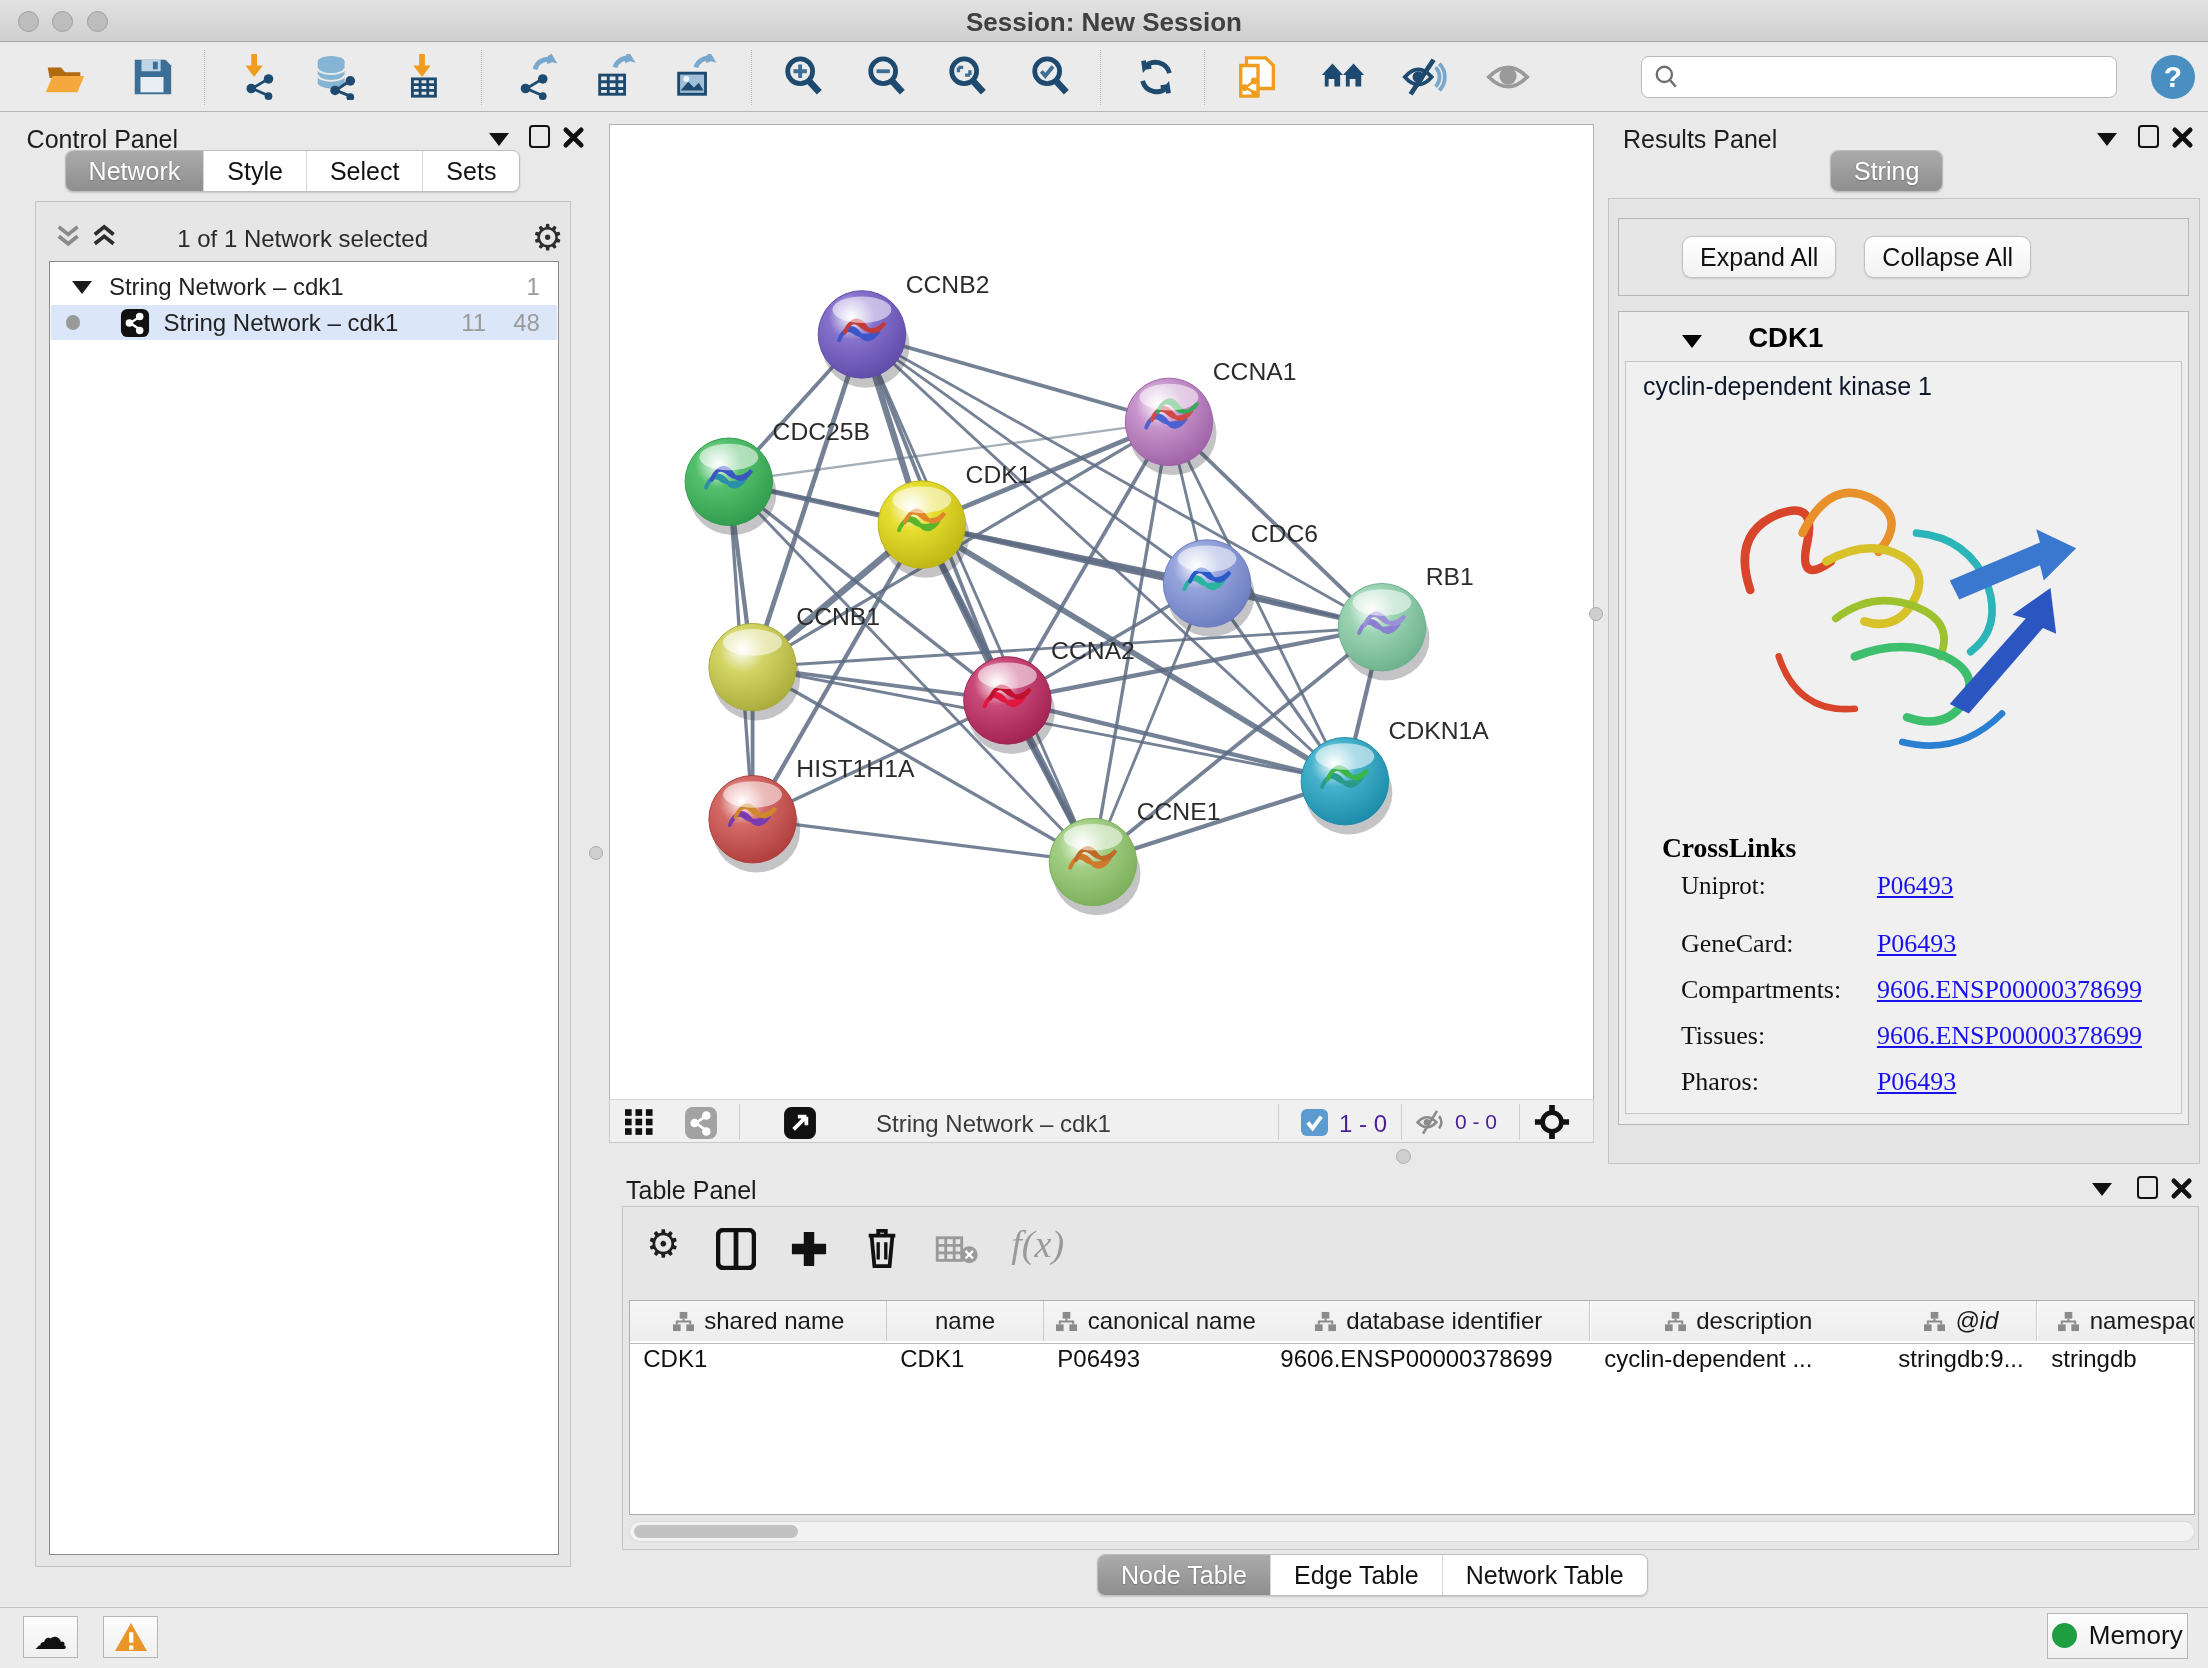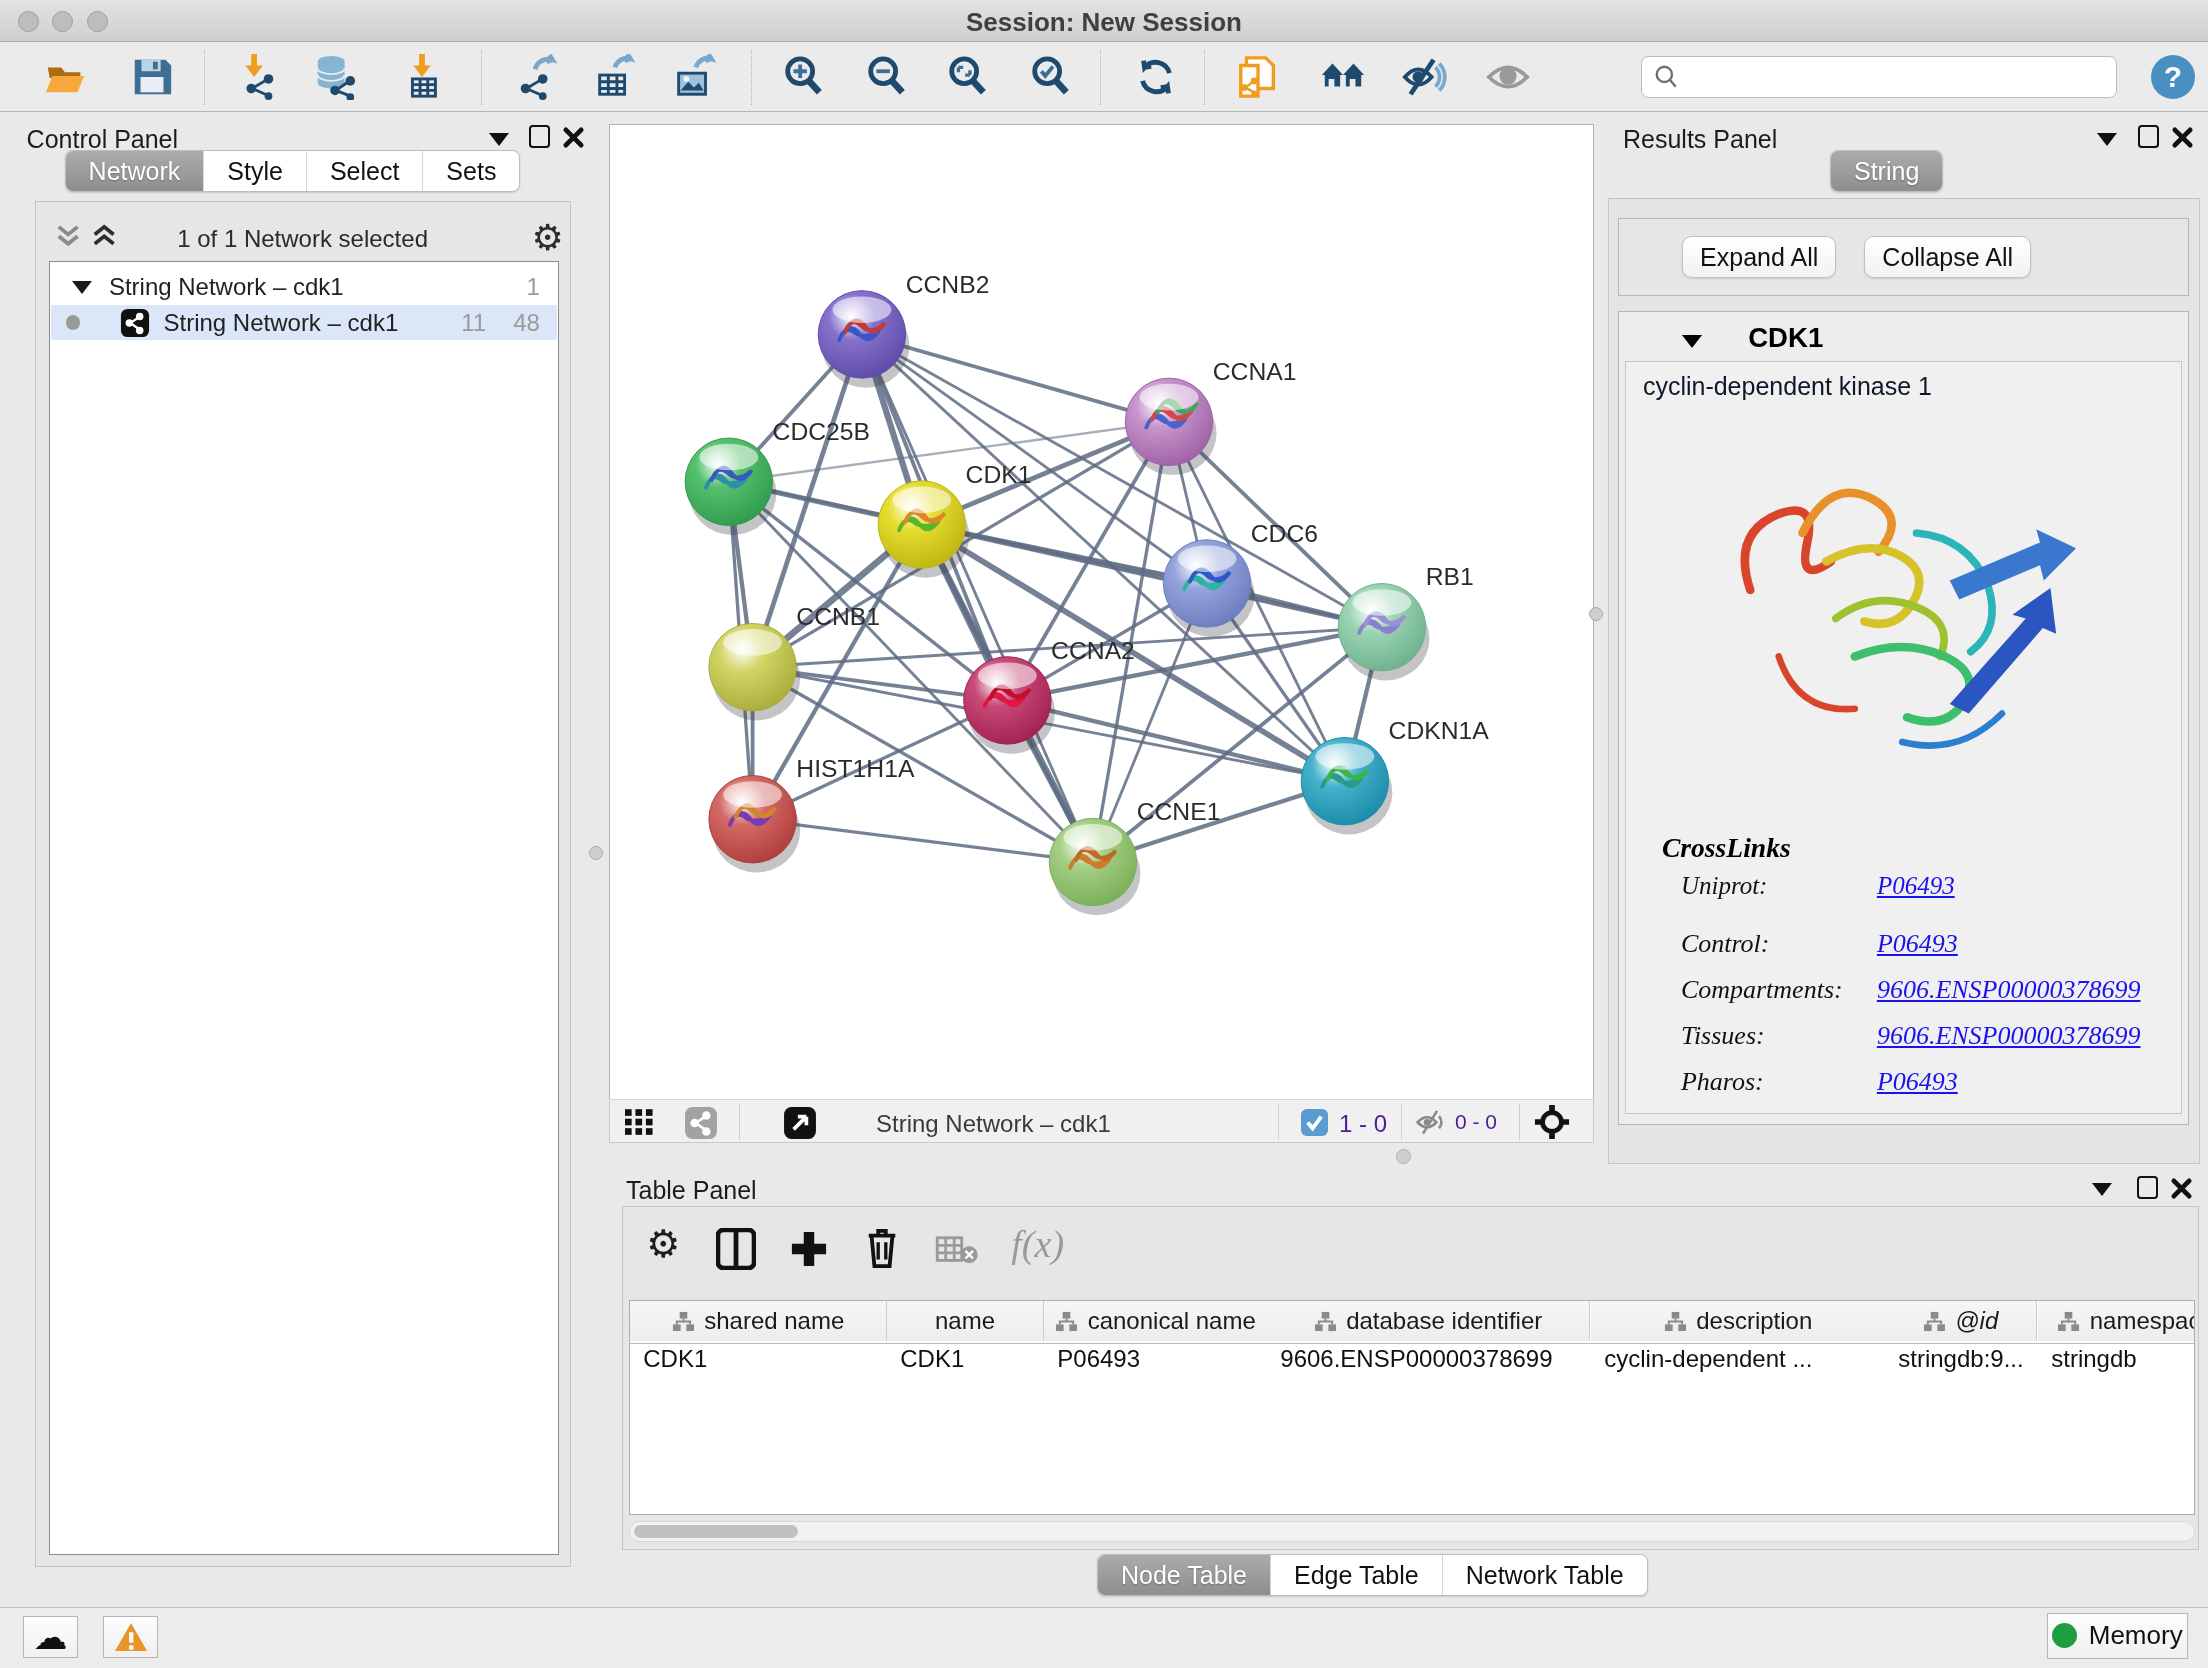"CrossLinks" .serif { font-style: italic -> none }
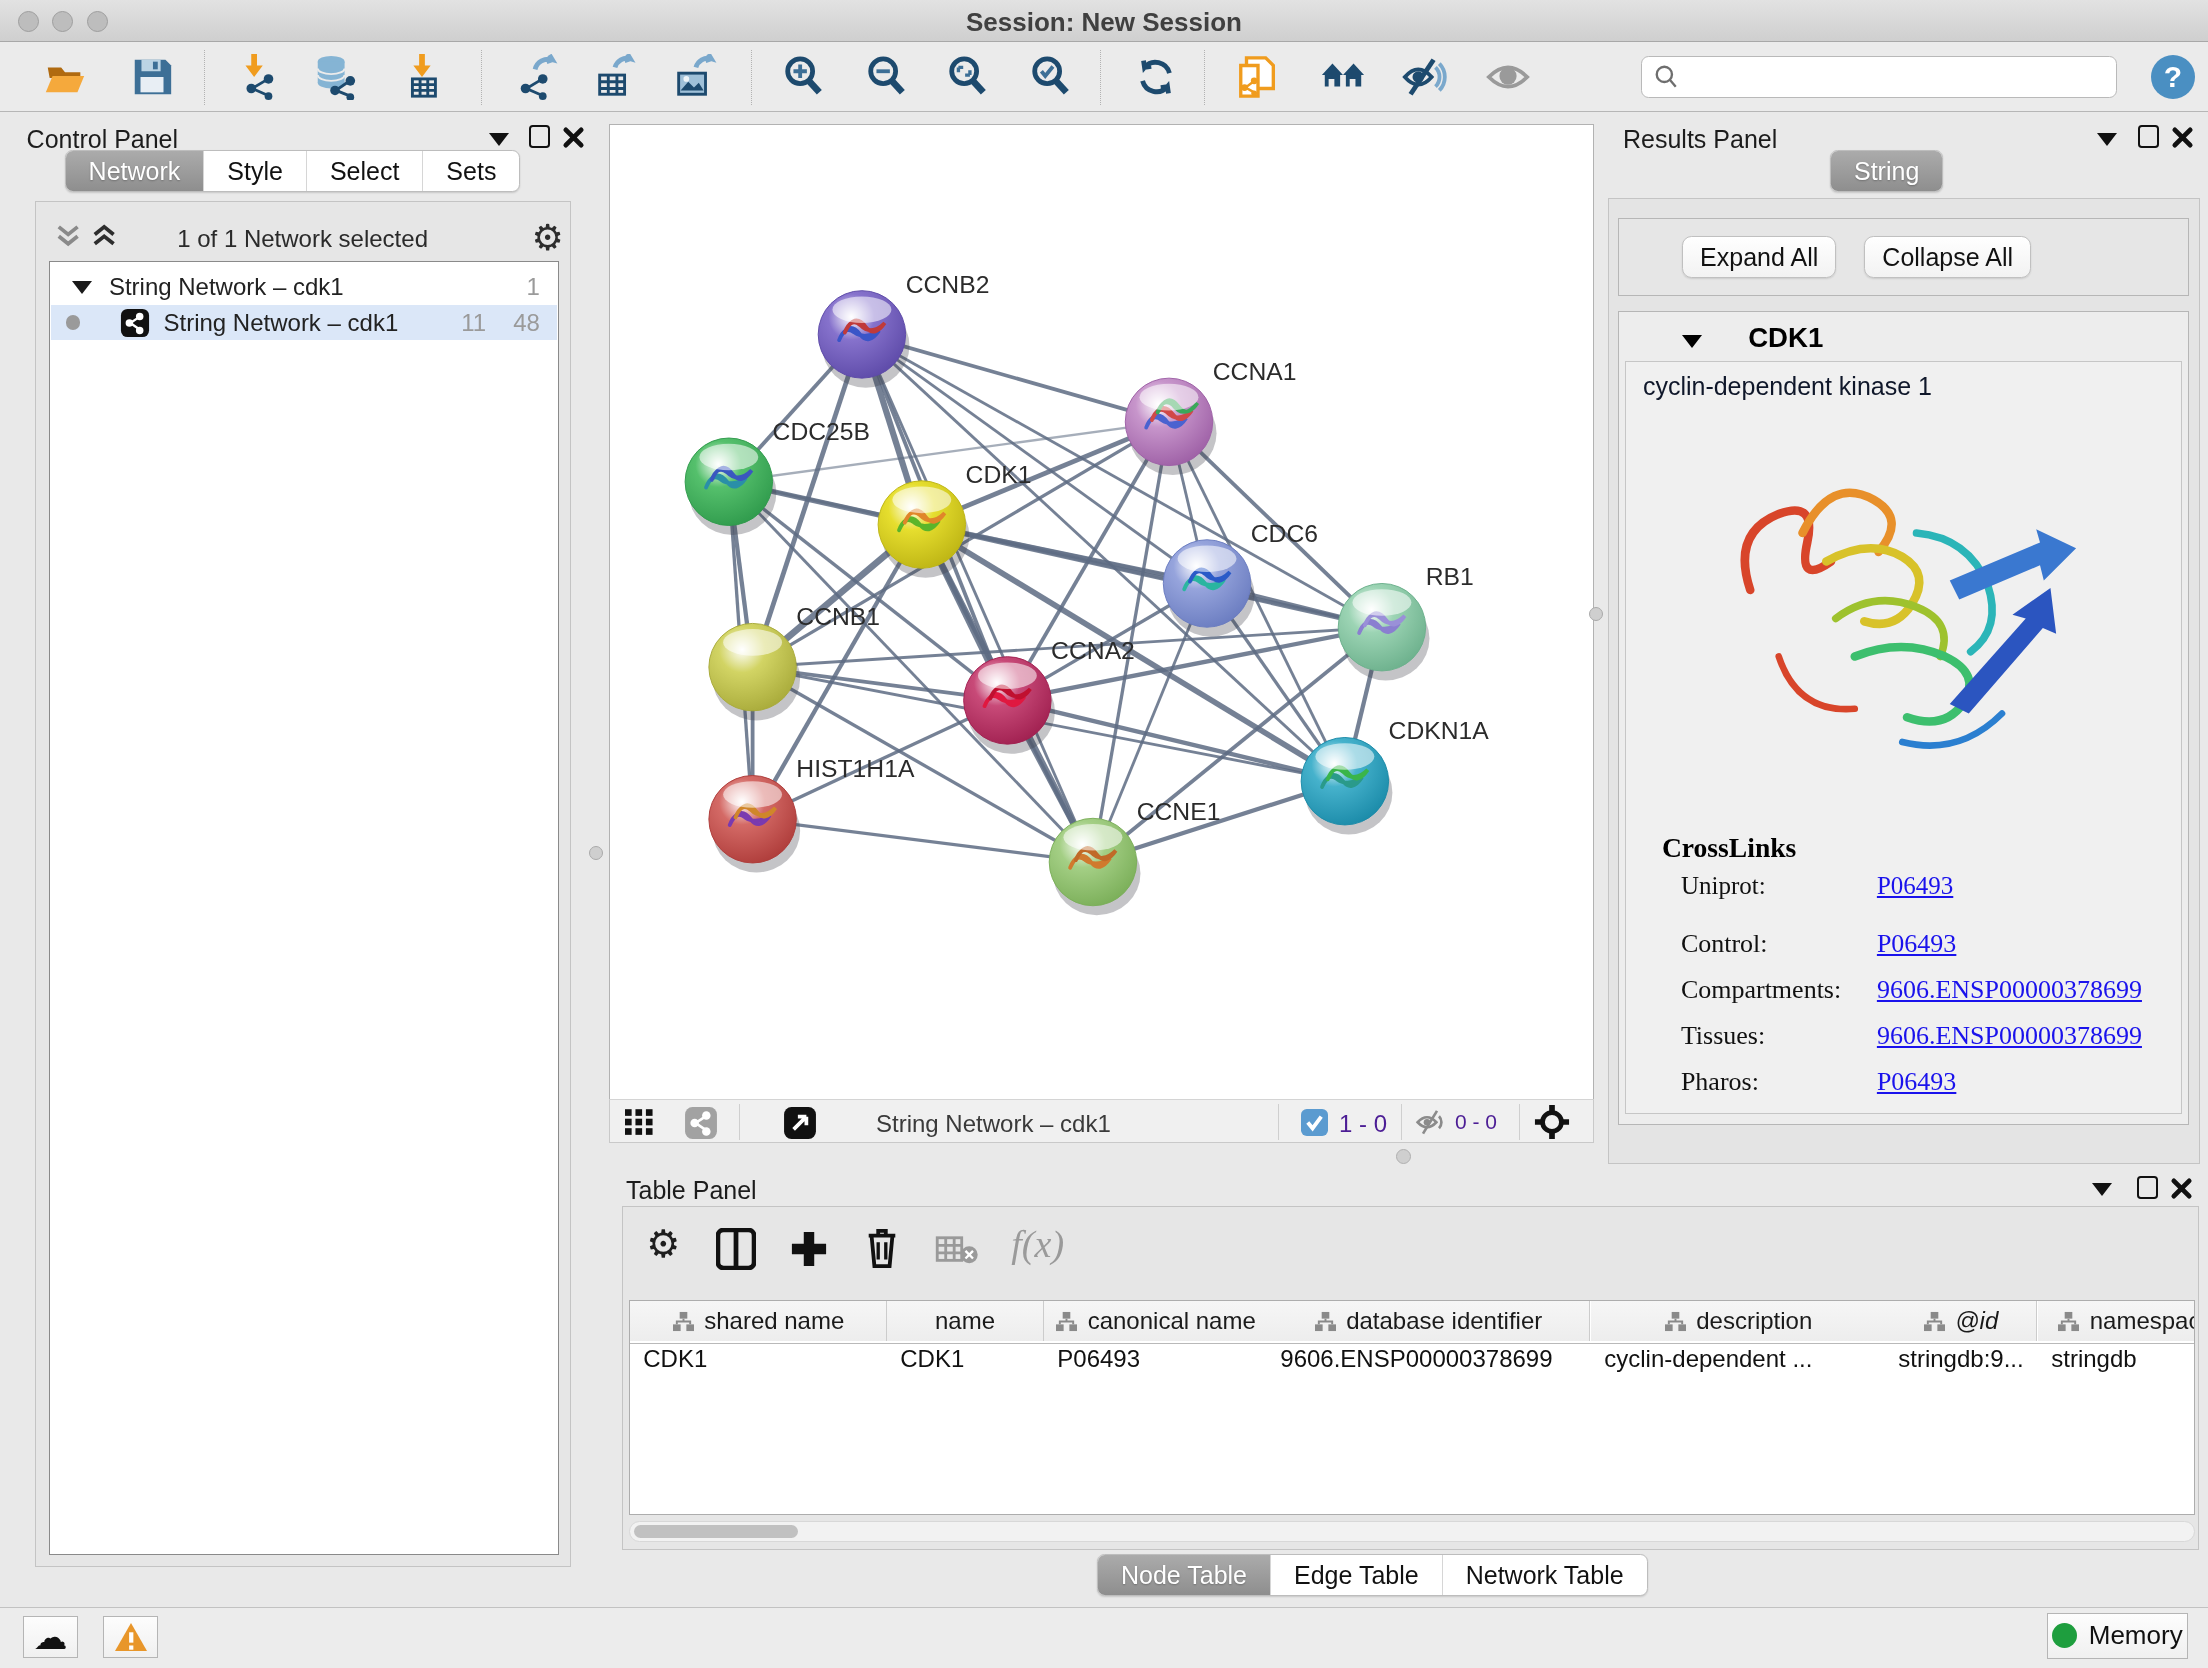"Control:" span { text: Control -> GeneCard }
